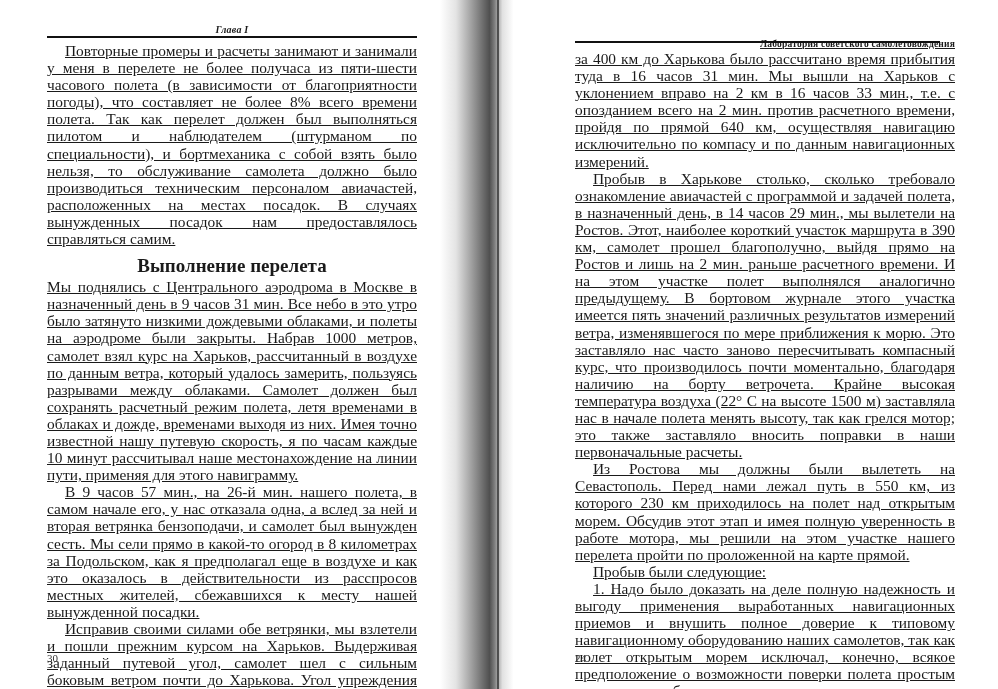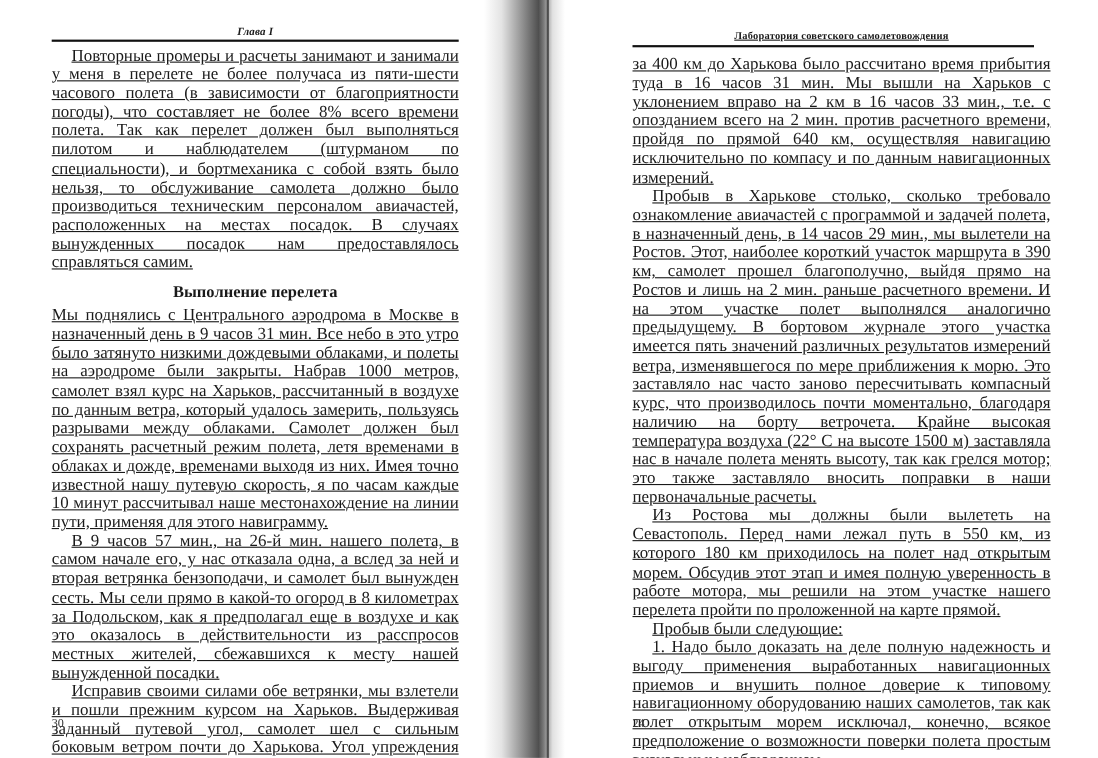"Лаборатория советского самолетовождения" .page.right .running-head { text-align: none -> right; top: 28px -> 39px }
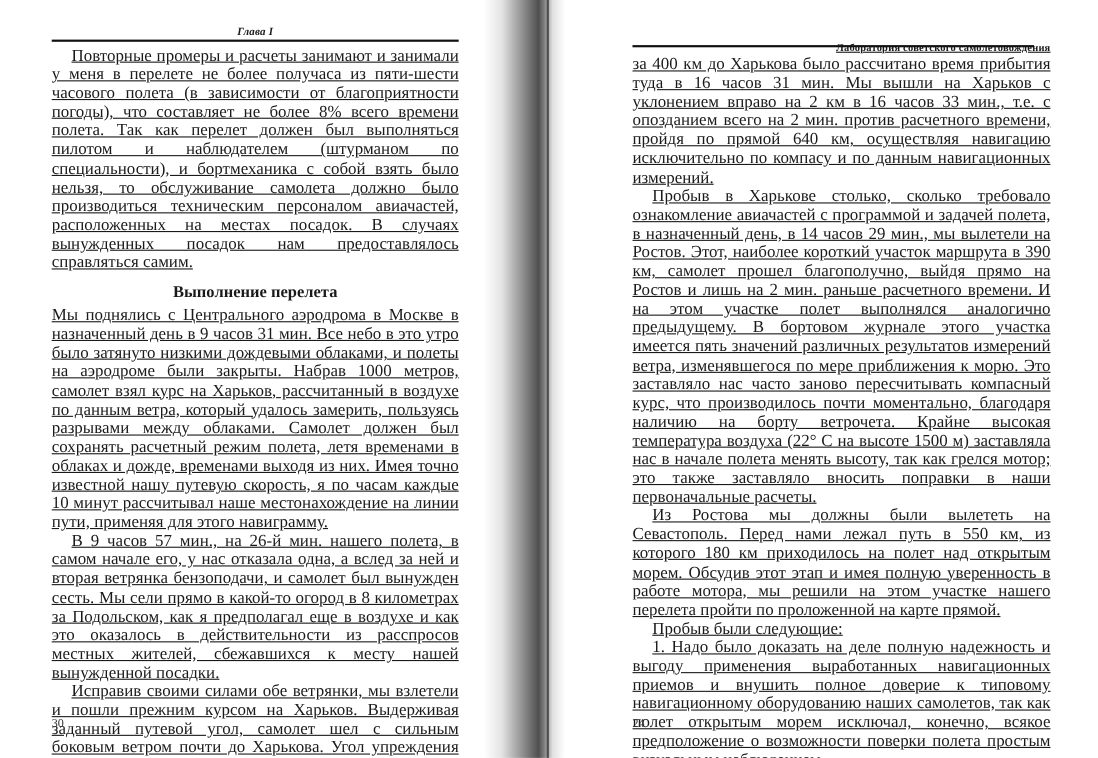"Выполнение перелета" .section-title { font-size: 15px -> 19px }
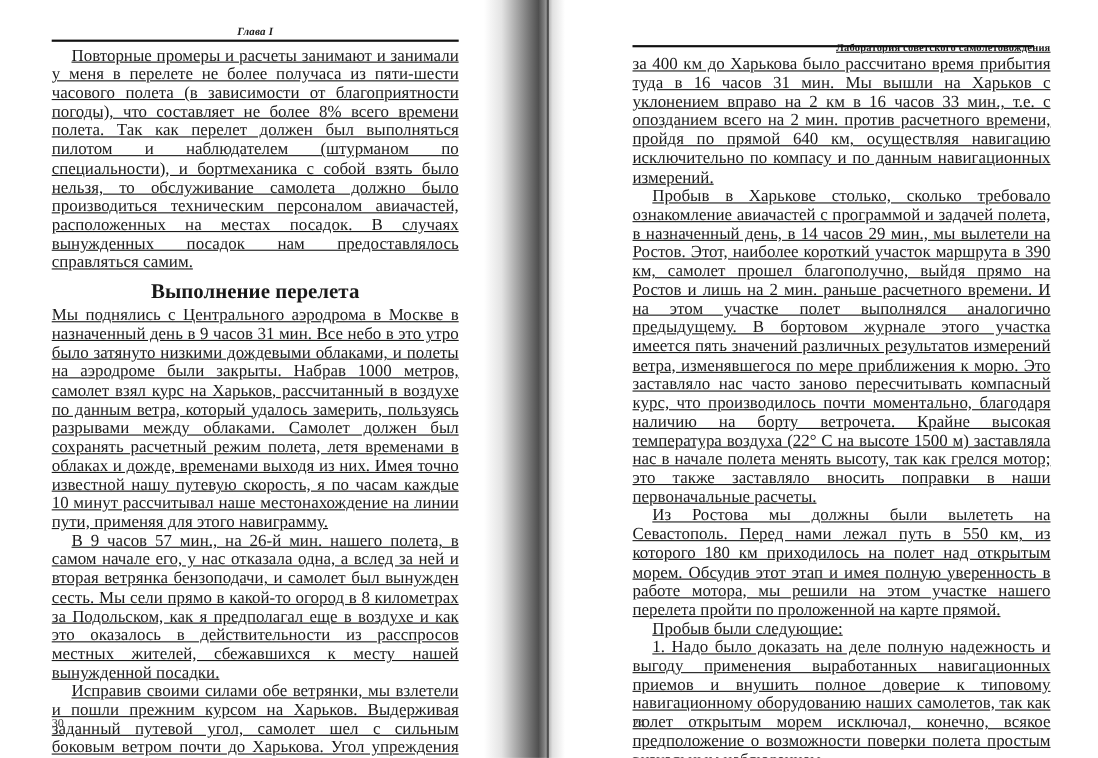"Из Ростова мы должны были" p.indent { text: 180 -> 230 }
